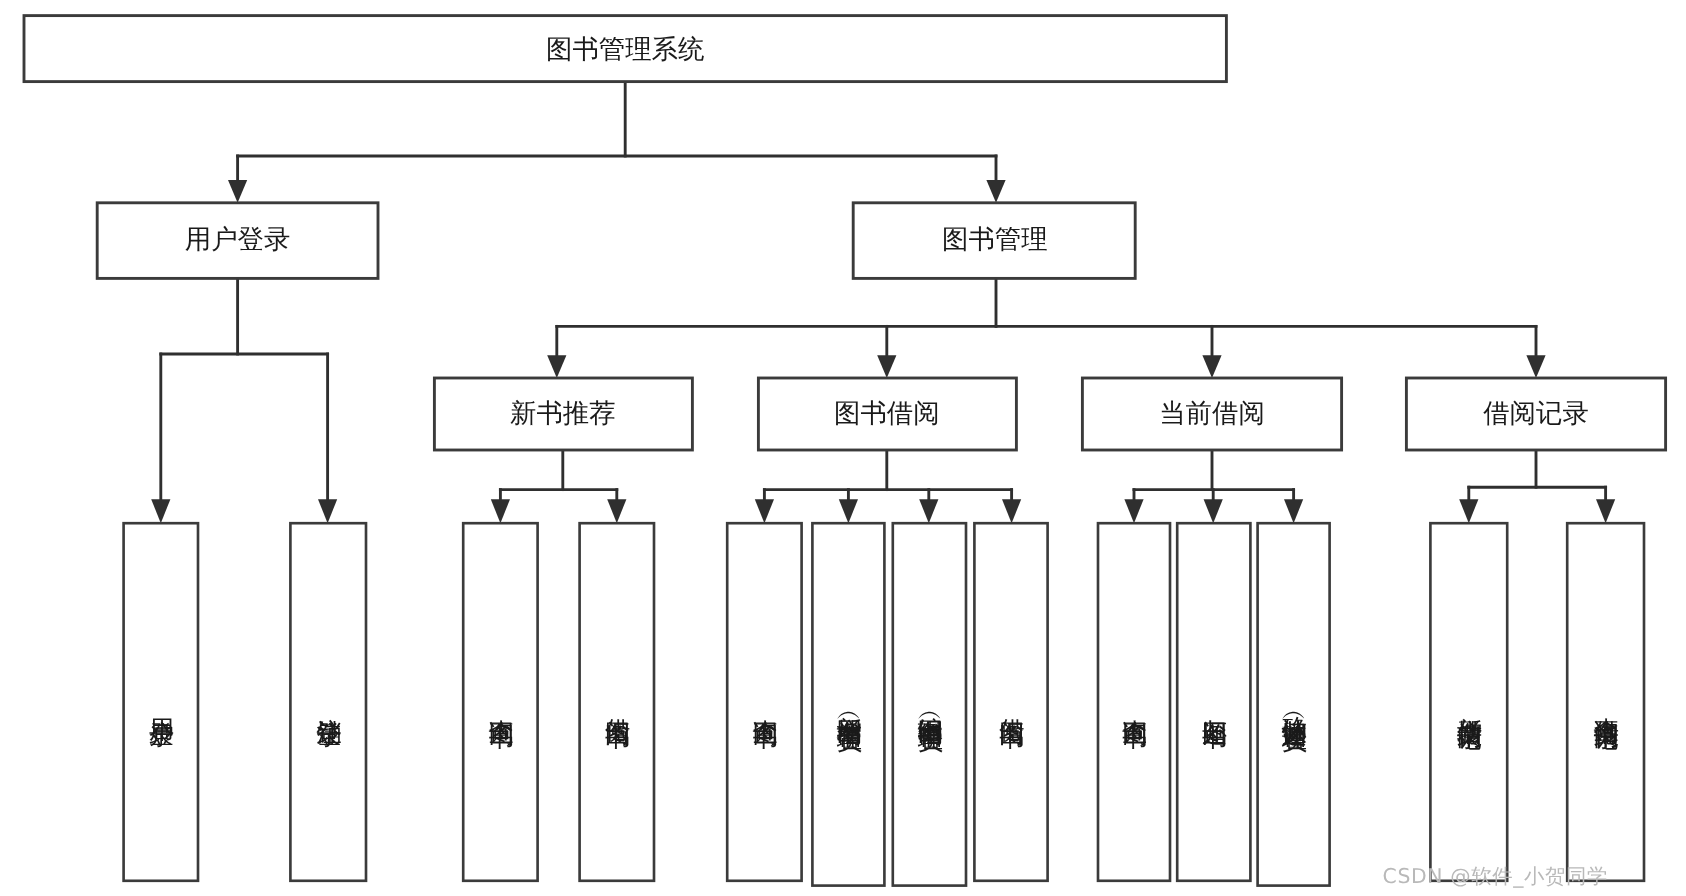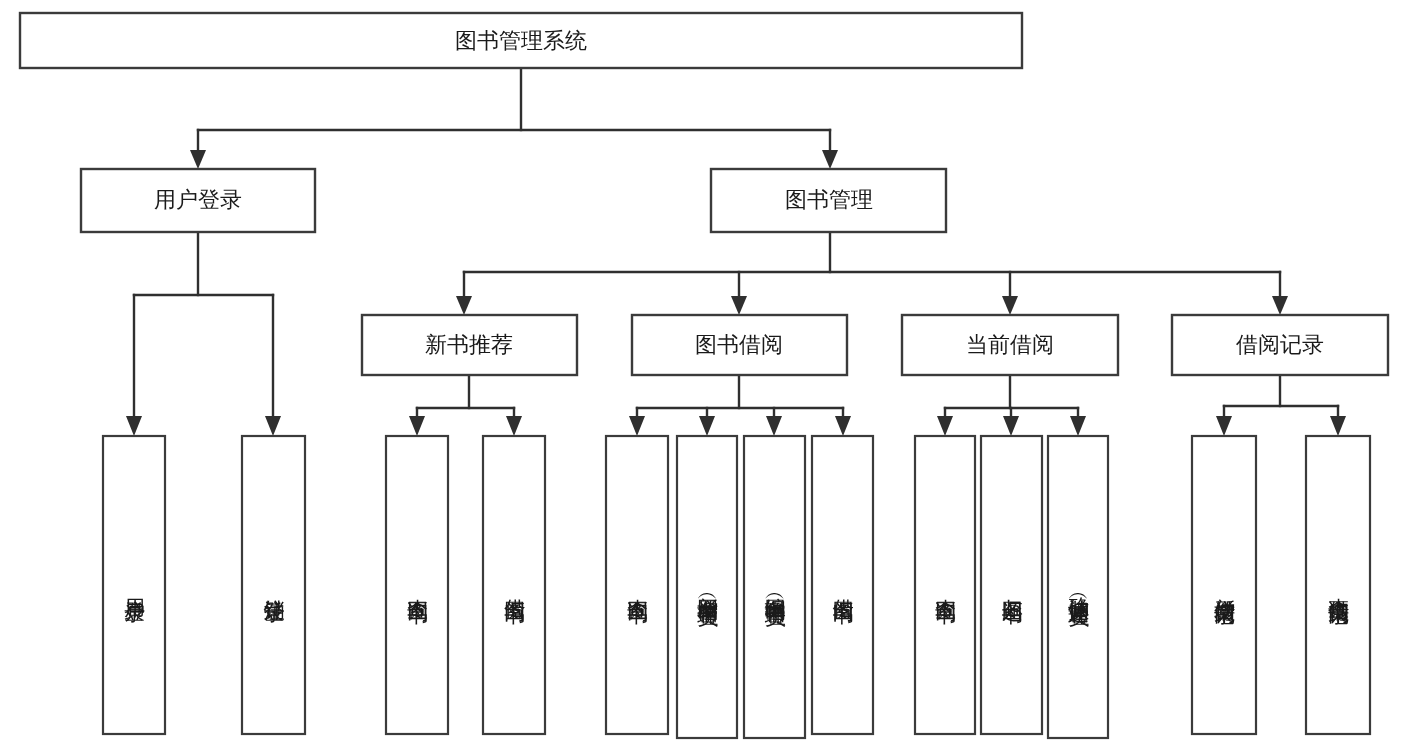"CSDN @软件_小贺同学" div.watermark { html: none -> <div>CSDN @软件_小贺同学</div> }
